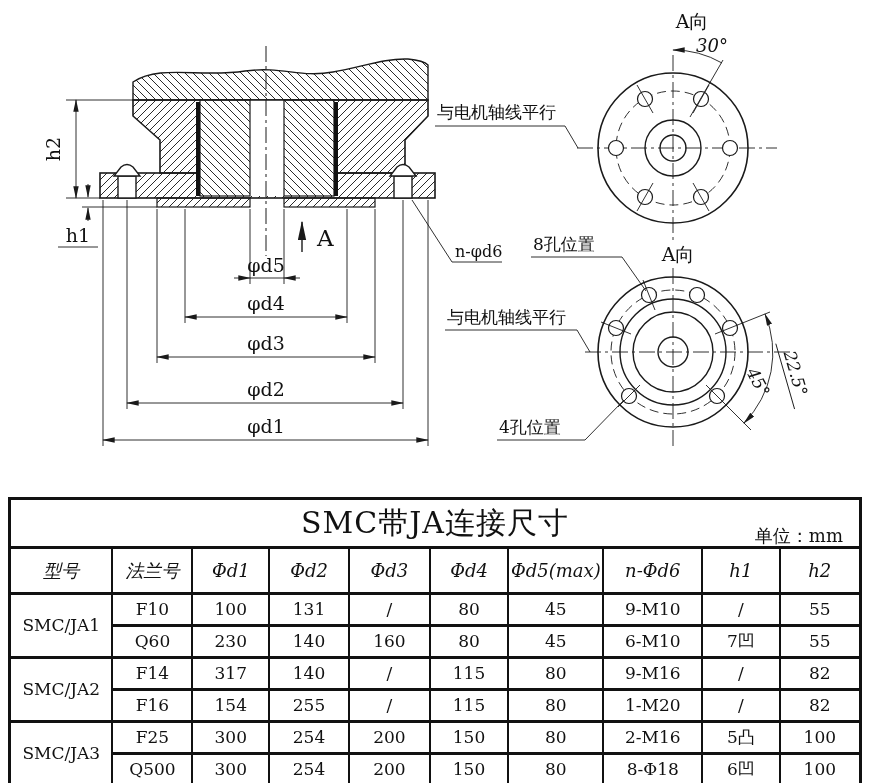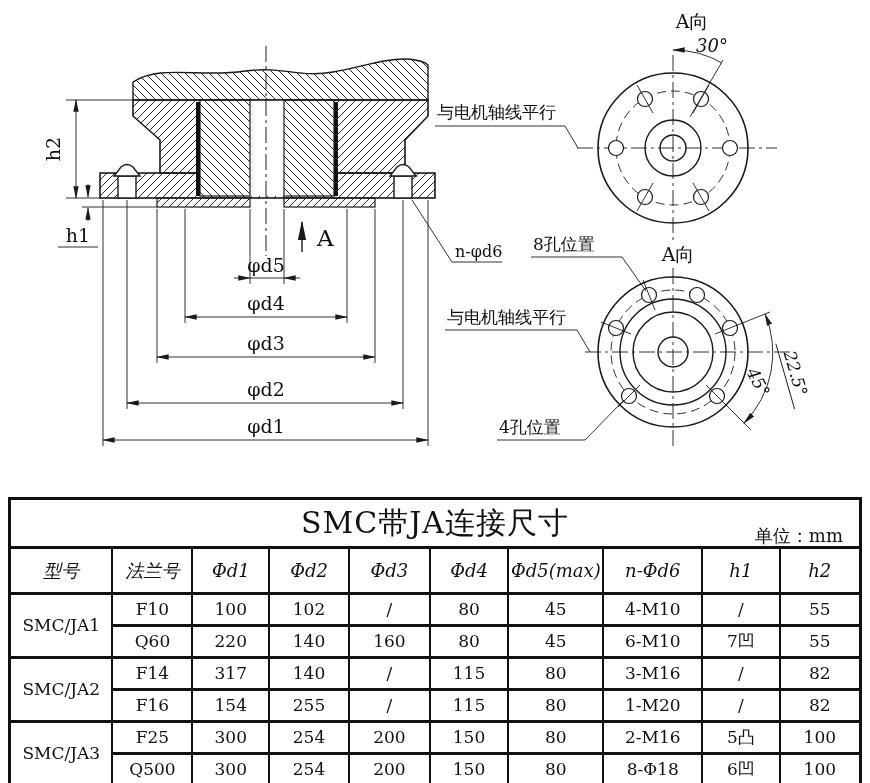"102" td { text: 102 -> 131 }
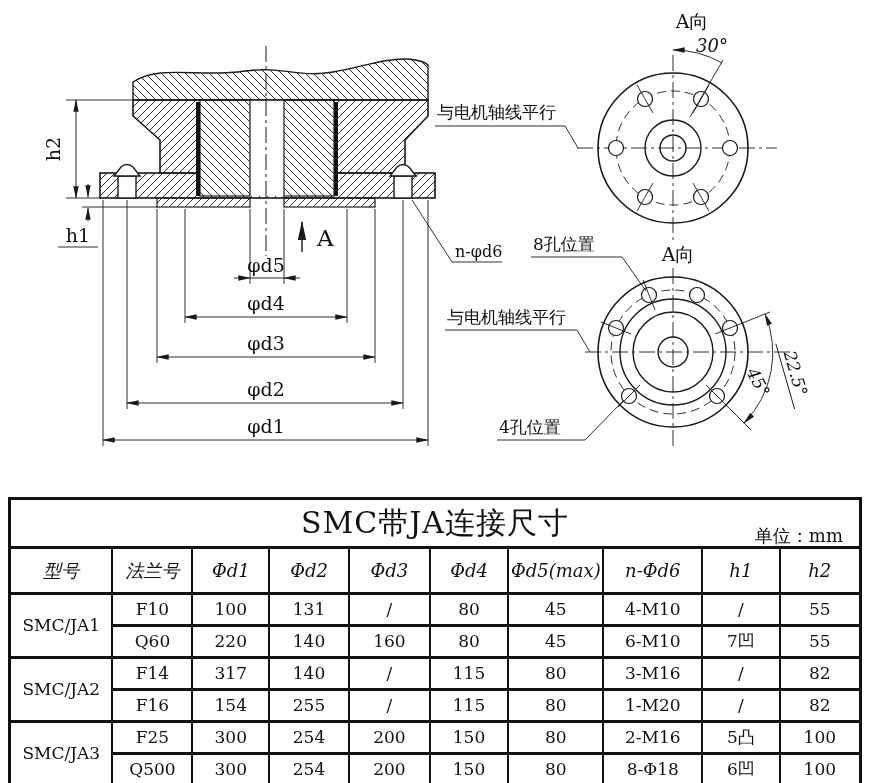"4-M10" td { text: 4-M10 -> 9-M10 }
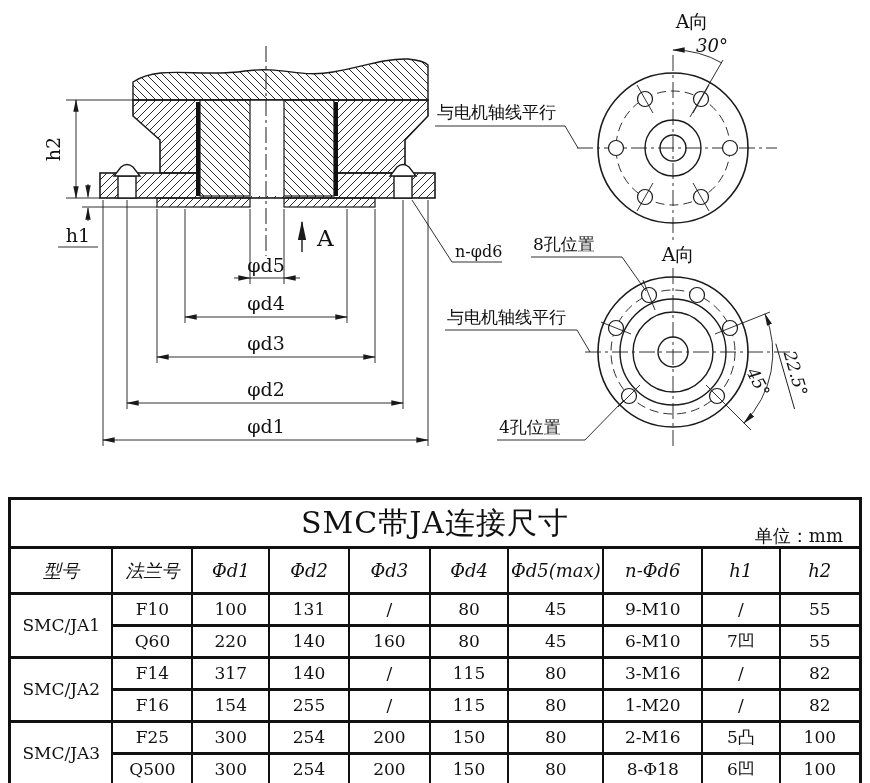"220" td { text: 220 -> 230 }
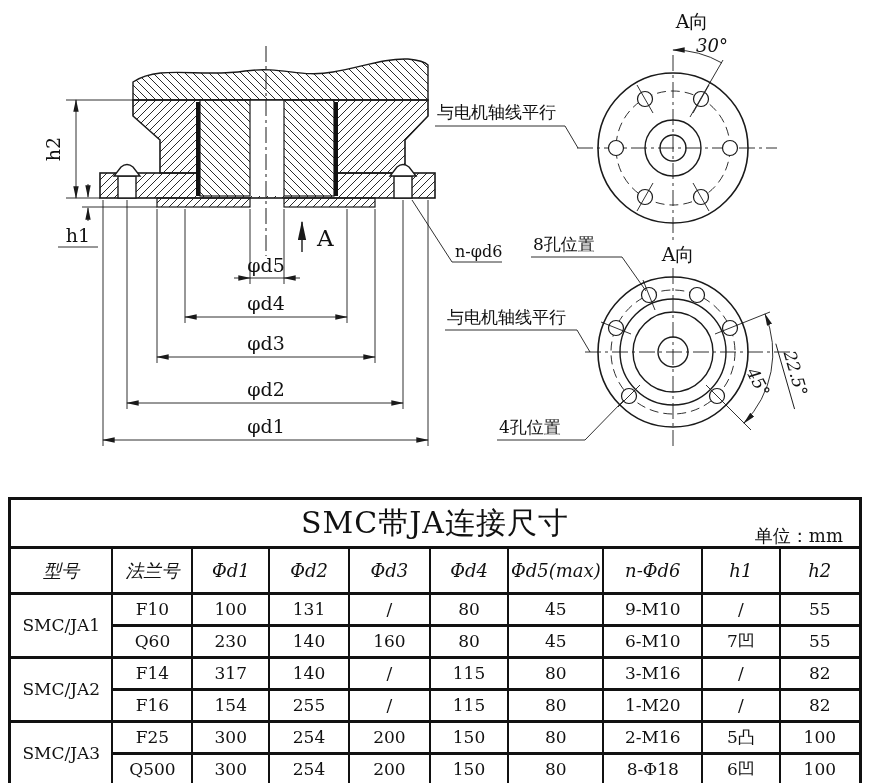"3-M16" td { text: 3-M16 -> 9-M16 }
